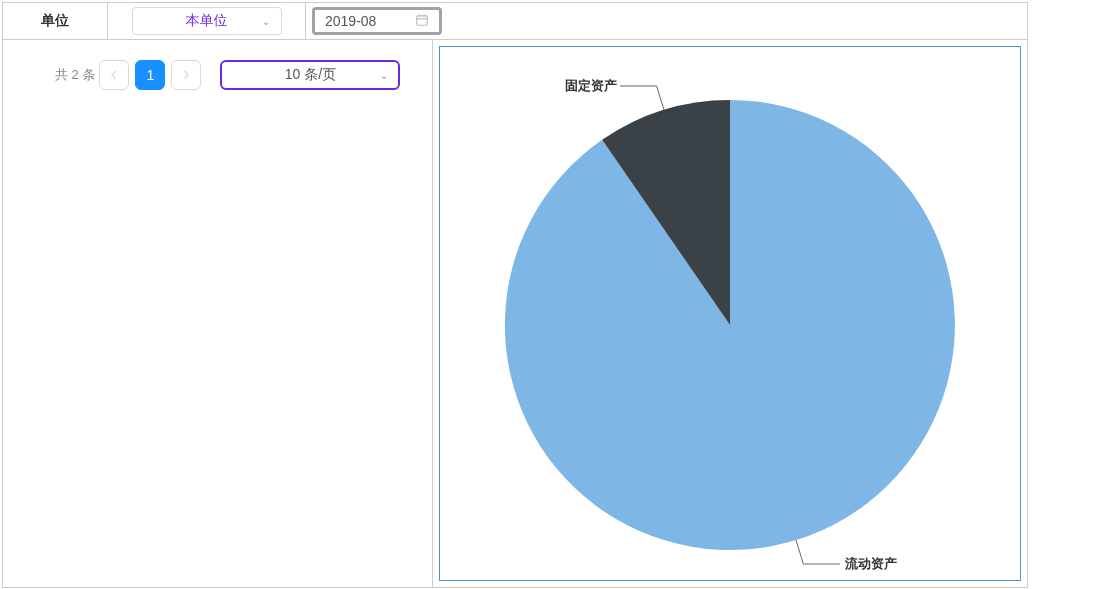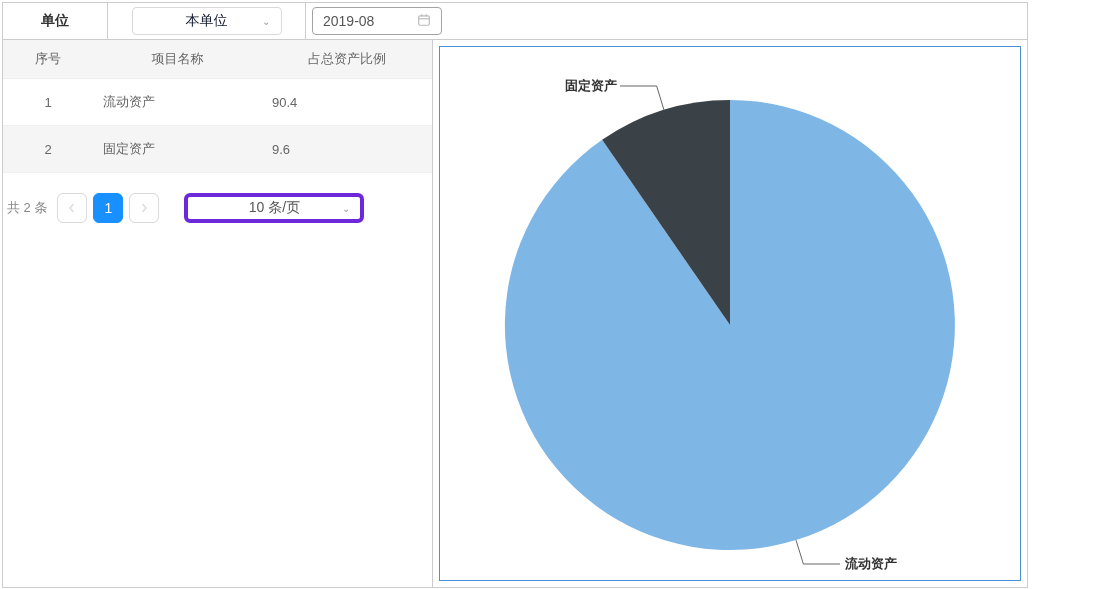"本单位" .select-text { color: #0f172a -> #6d28d9 }
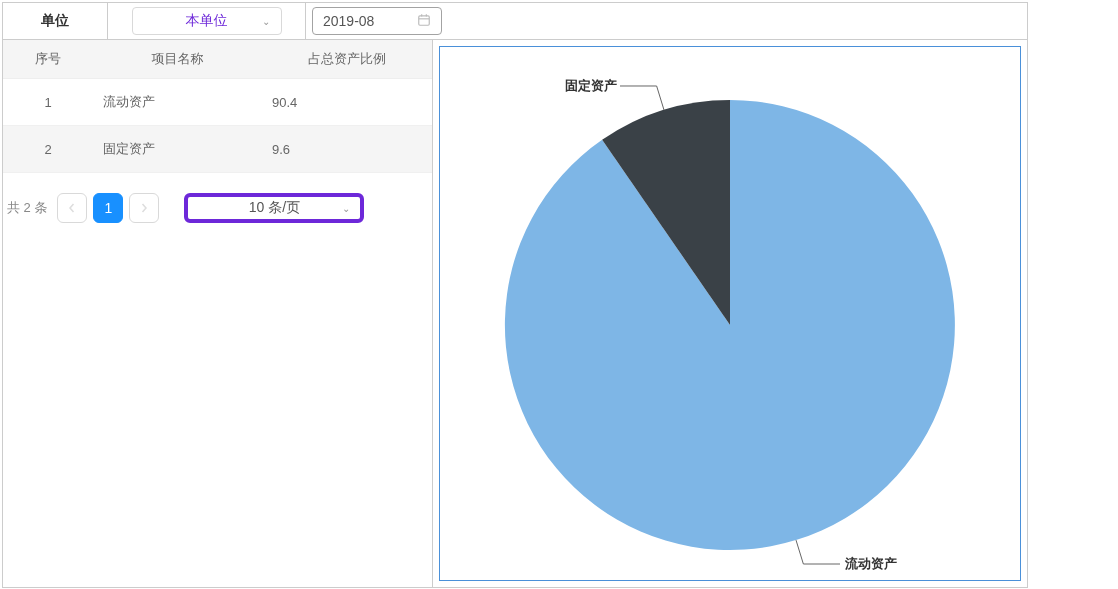"2019-08" .date-picker { border: 1px solid #a3a3a3 -> 3px solid #a3a3a3 }
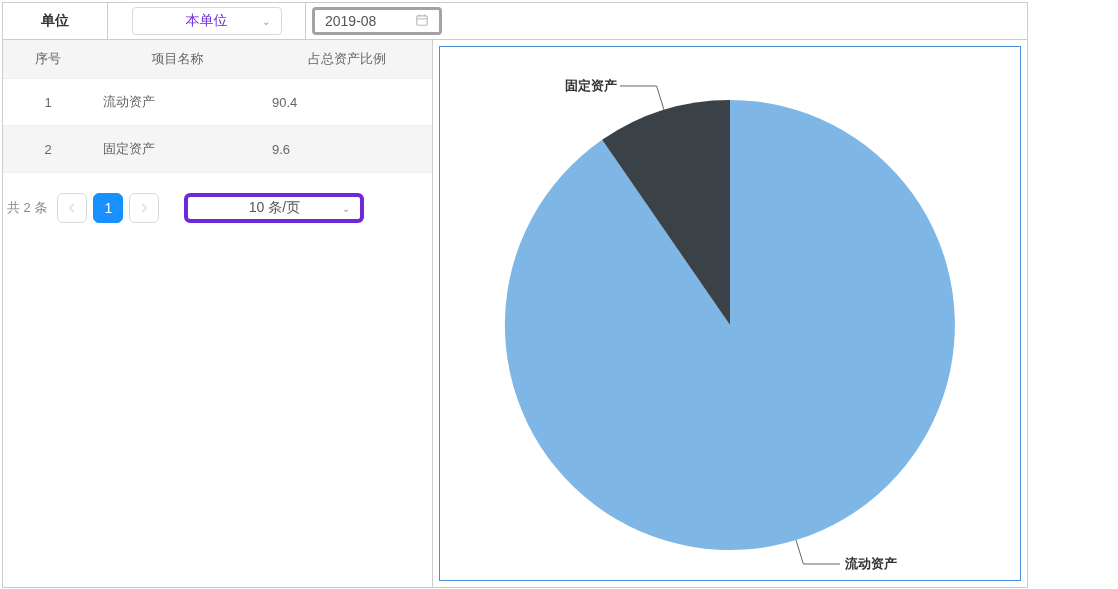"序号" table.data-table { html: <table> <thead> <tr> <th>序号</th> <th>项目名称</th> <th>占总资产比例</th> </tr> </thead> <tbody> <tr> <td>1</td> <td>流动资产</td> <td>90.4</td> </tr> <tr> <td>2</td> <td>固定资产</td> <td>9.6</td> </tr> </tbody> </table> -> none }
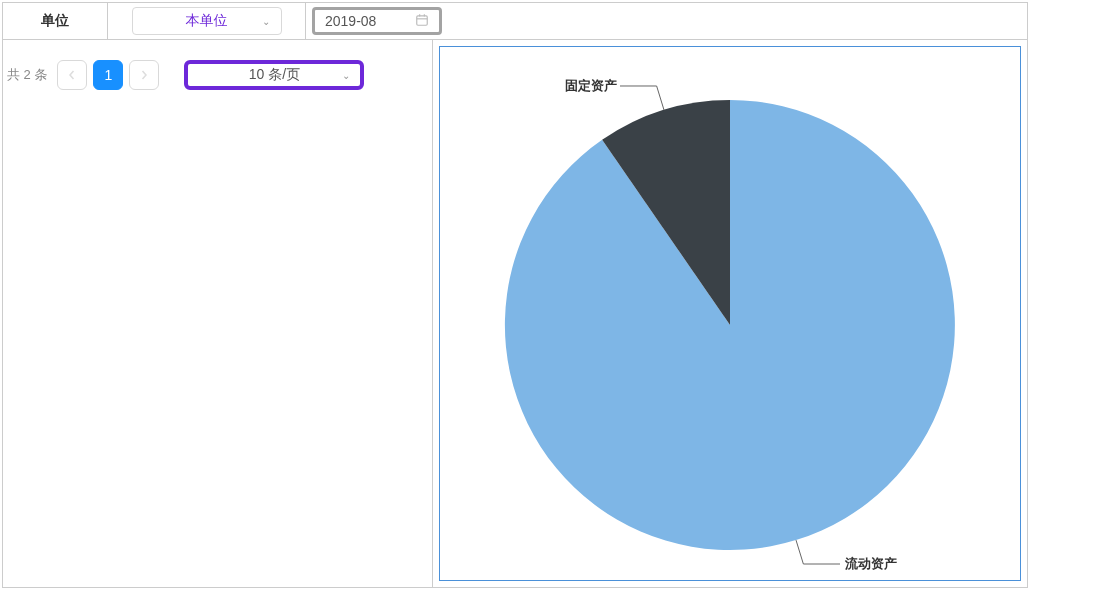"共 2 条" .pagination { gap: 10px -> 4px; margin-left: none -> 48px }
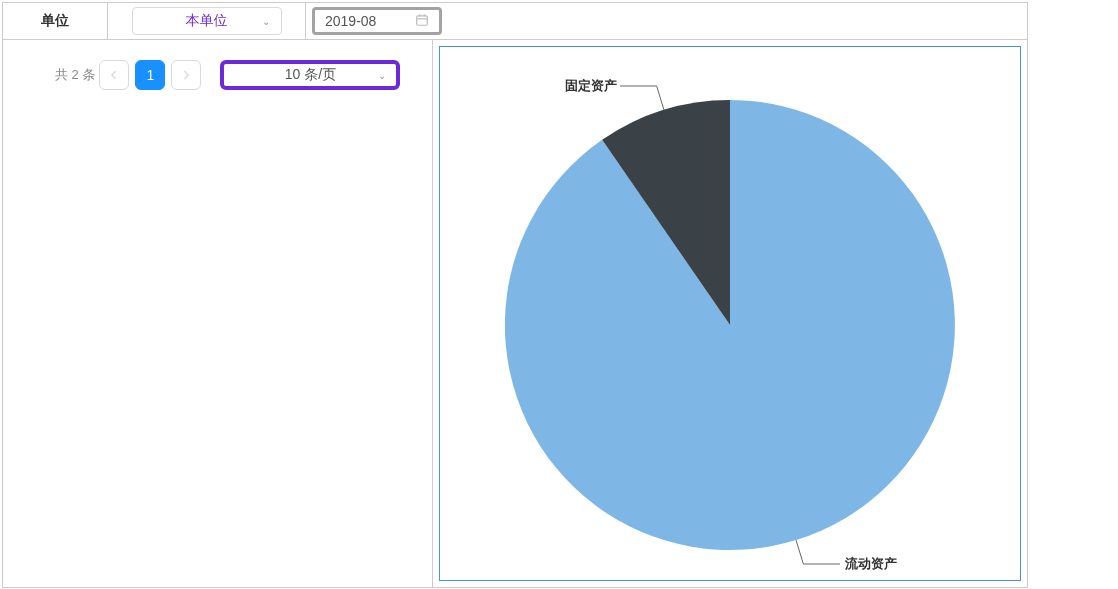"10 条/页" .page-size-select { border: 4px solid #6d28d9 -> 2px solid #6d28d9 }
